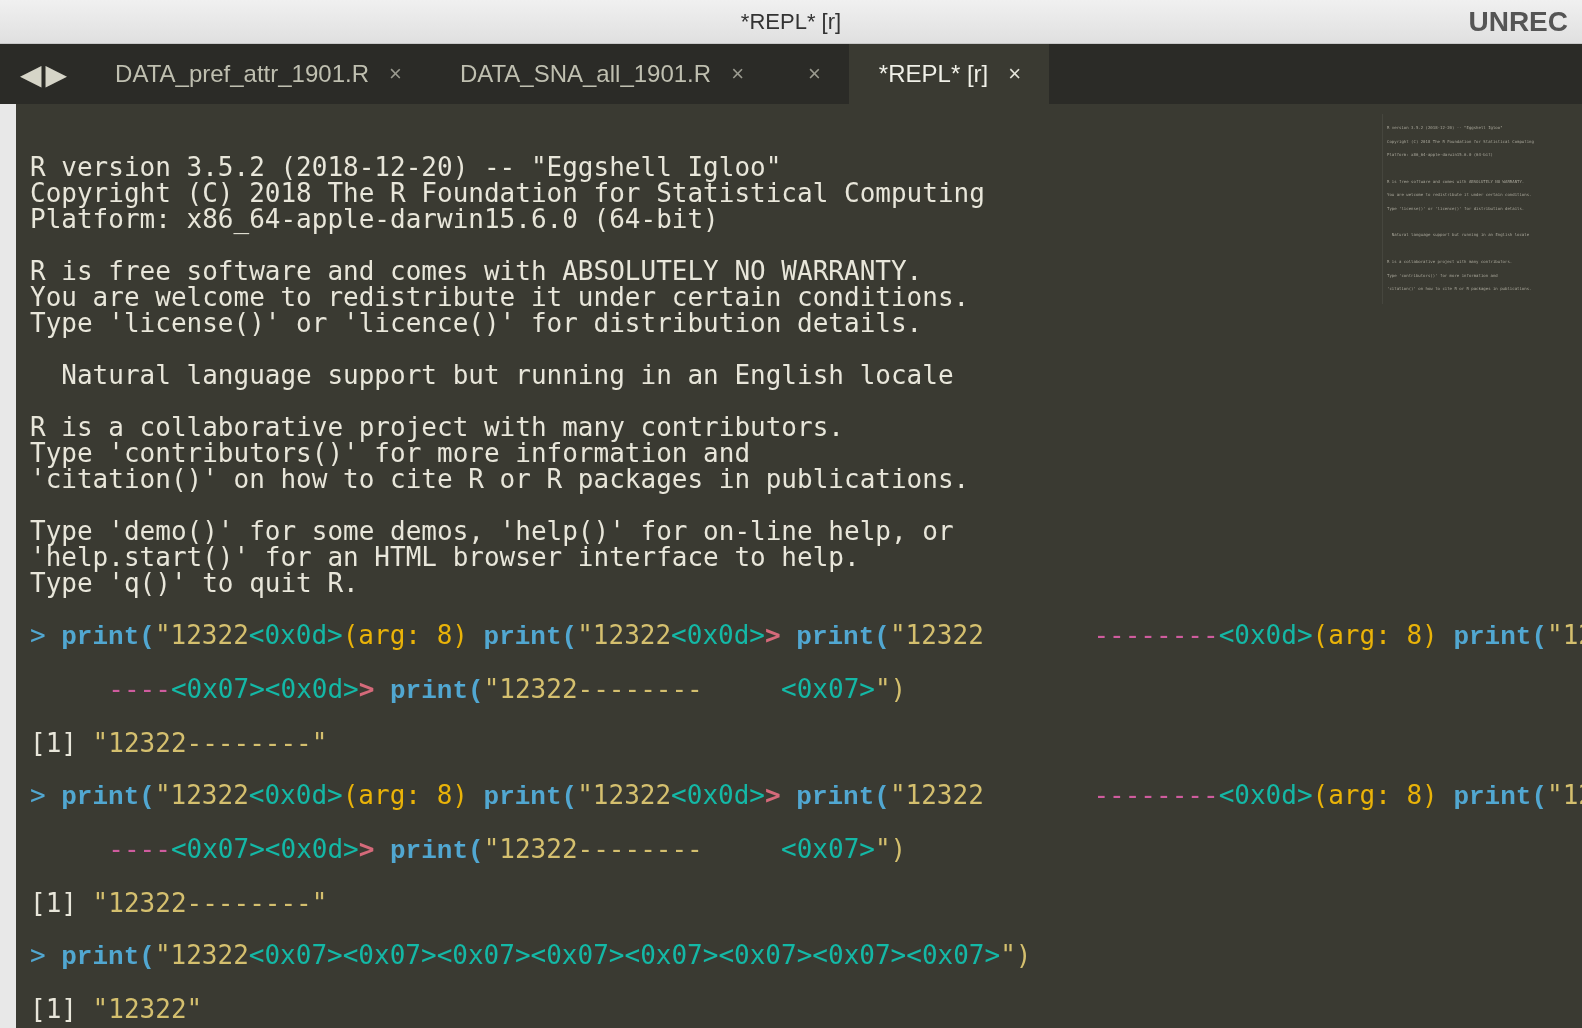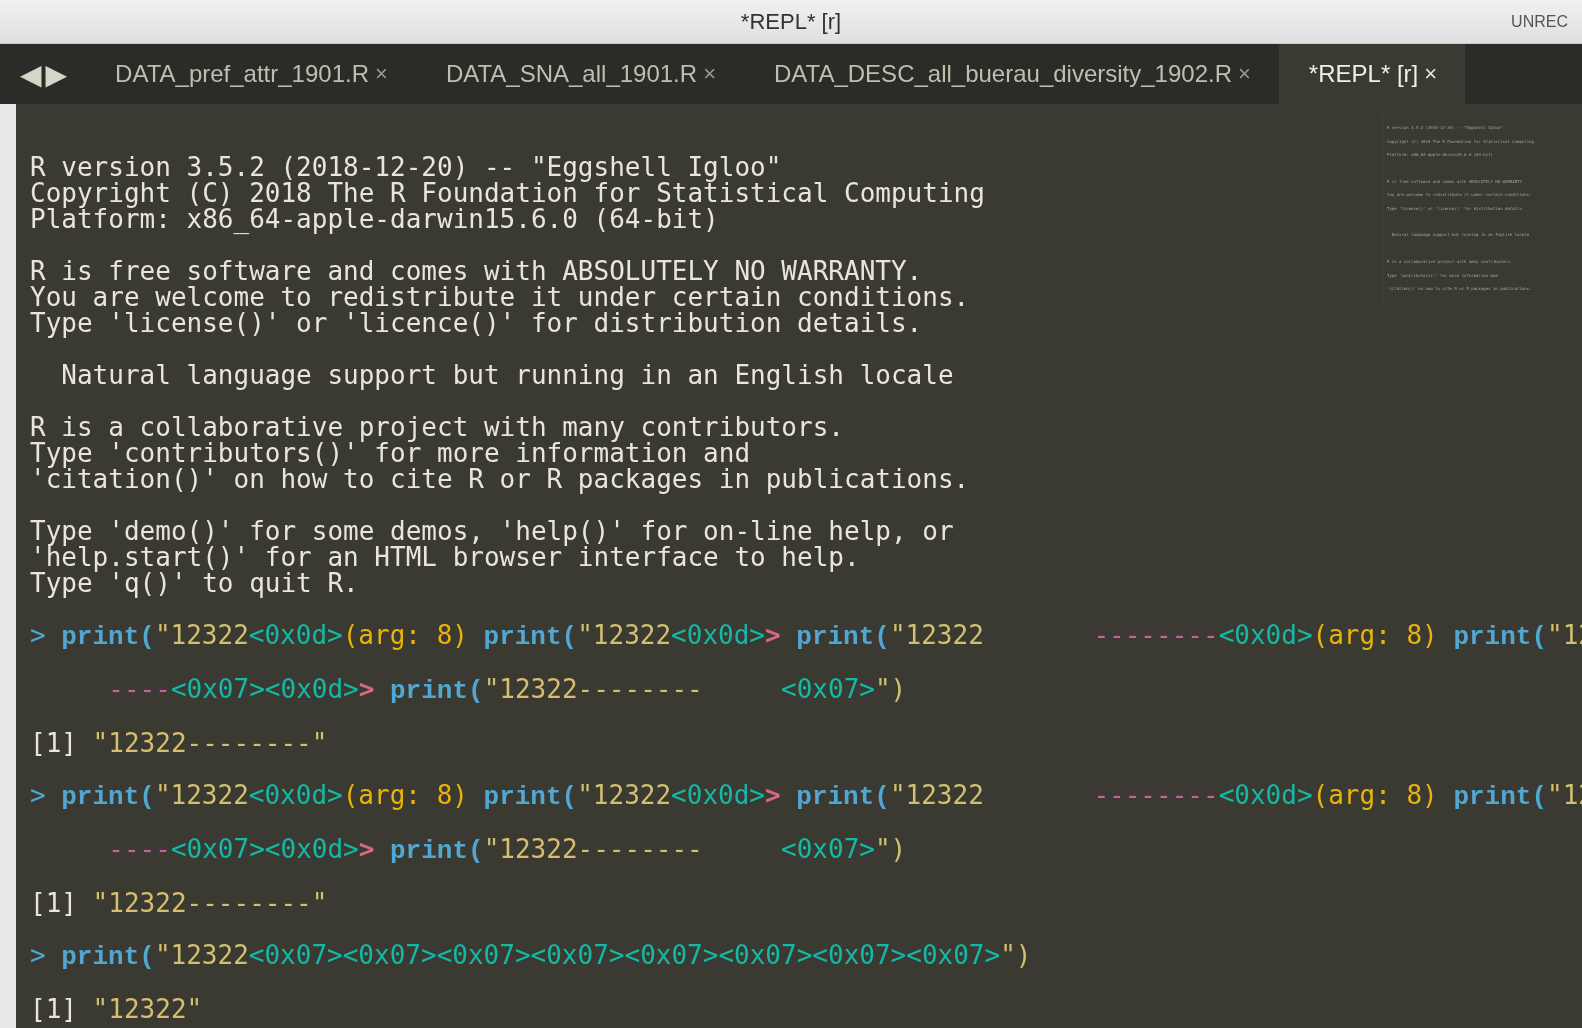"UNREC" .titlebar .right-status { font-size: 16px -> 28px; font-weight: none -> bold }
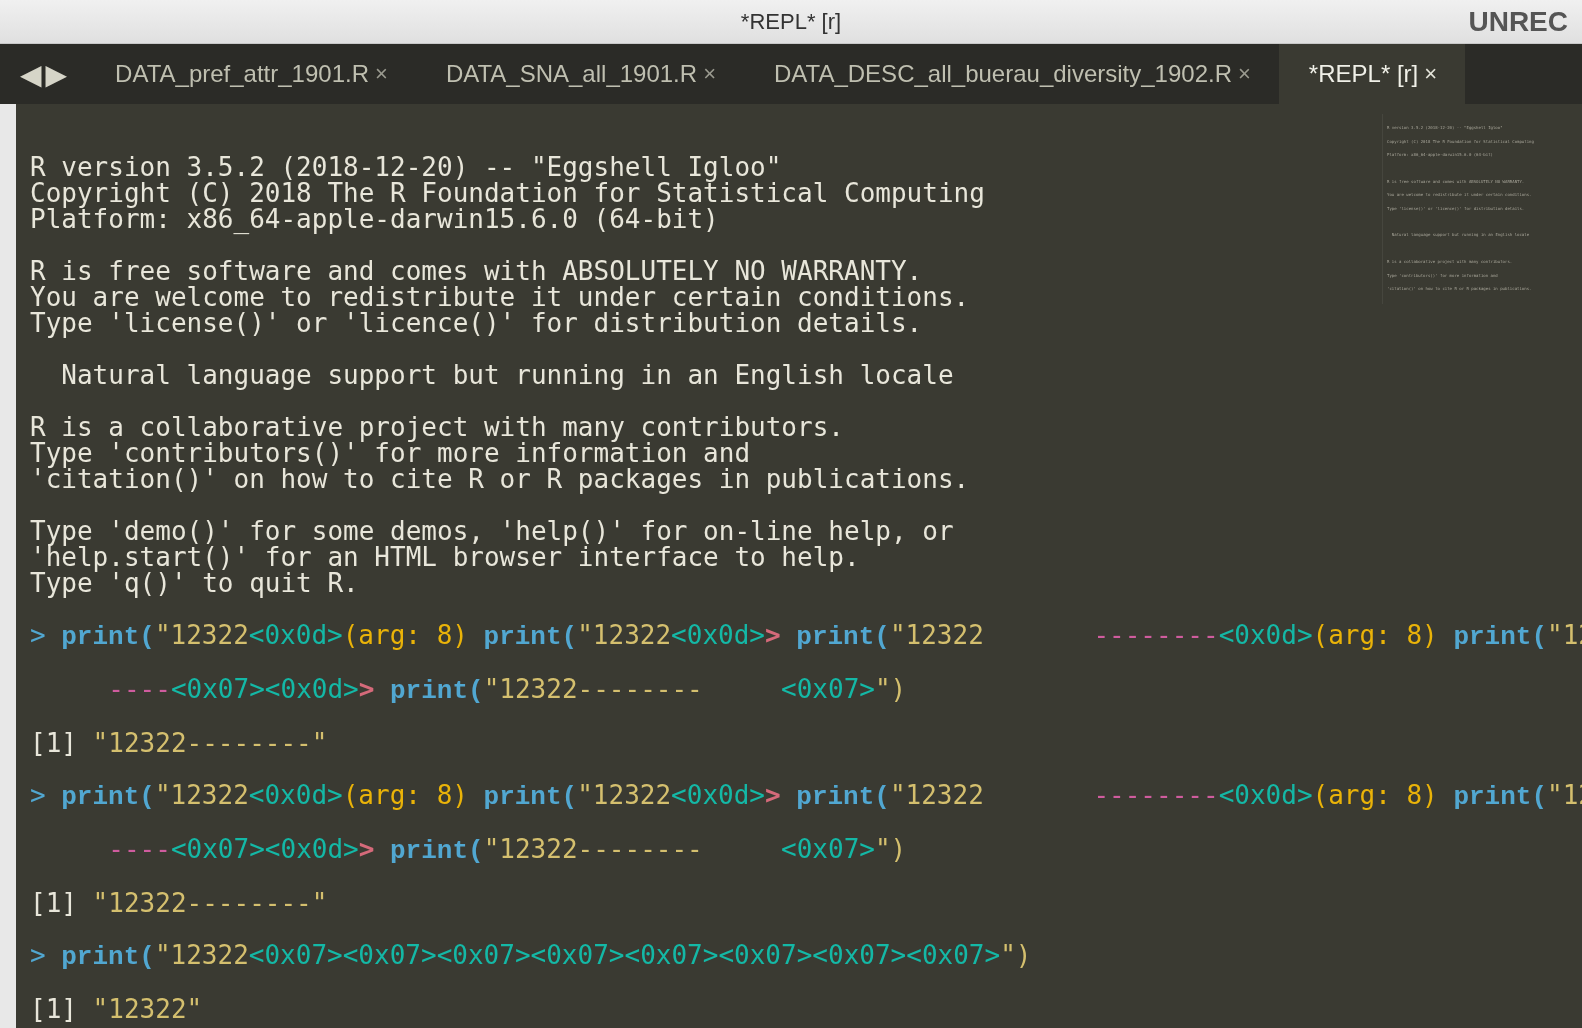"DATA_pref_attr_1901.R" .tab { gap: none -> 14px }
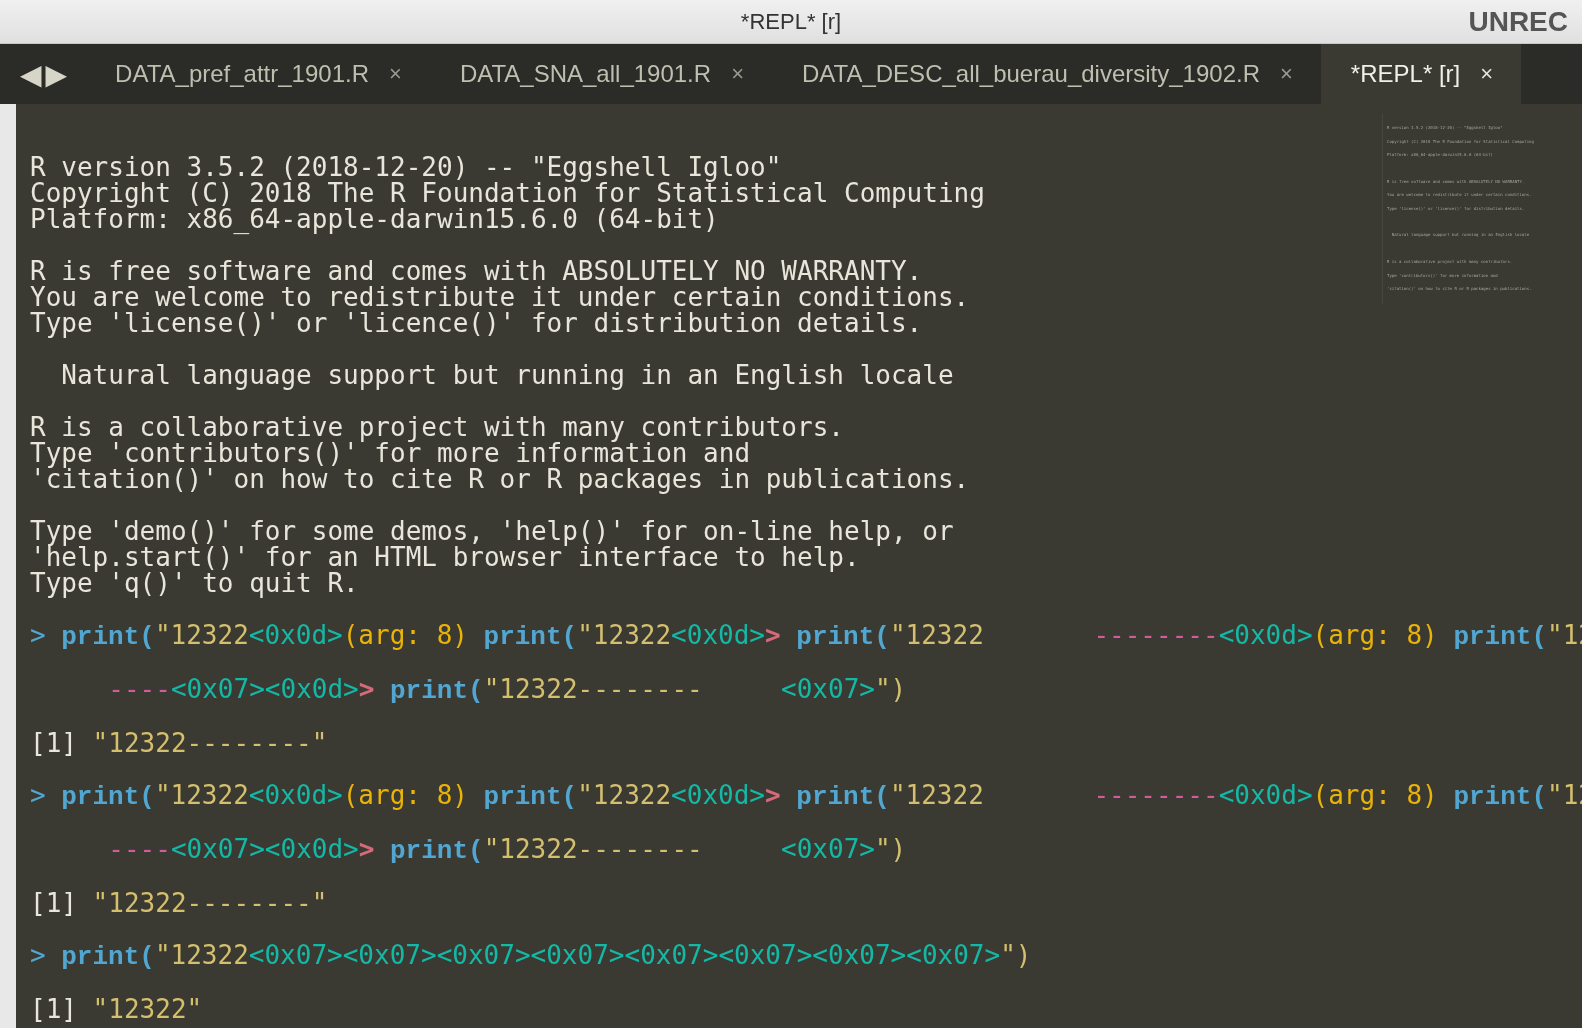"DATA_DESC_all_buerau_diversity_1902.R" span { html: <span>DATA_DESC_all_buerau_diversity_1902.R</span> -> none }
